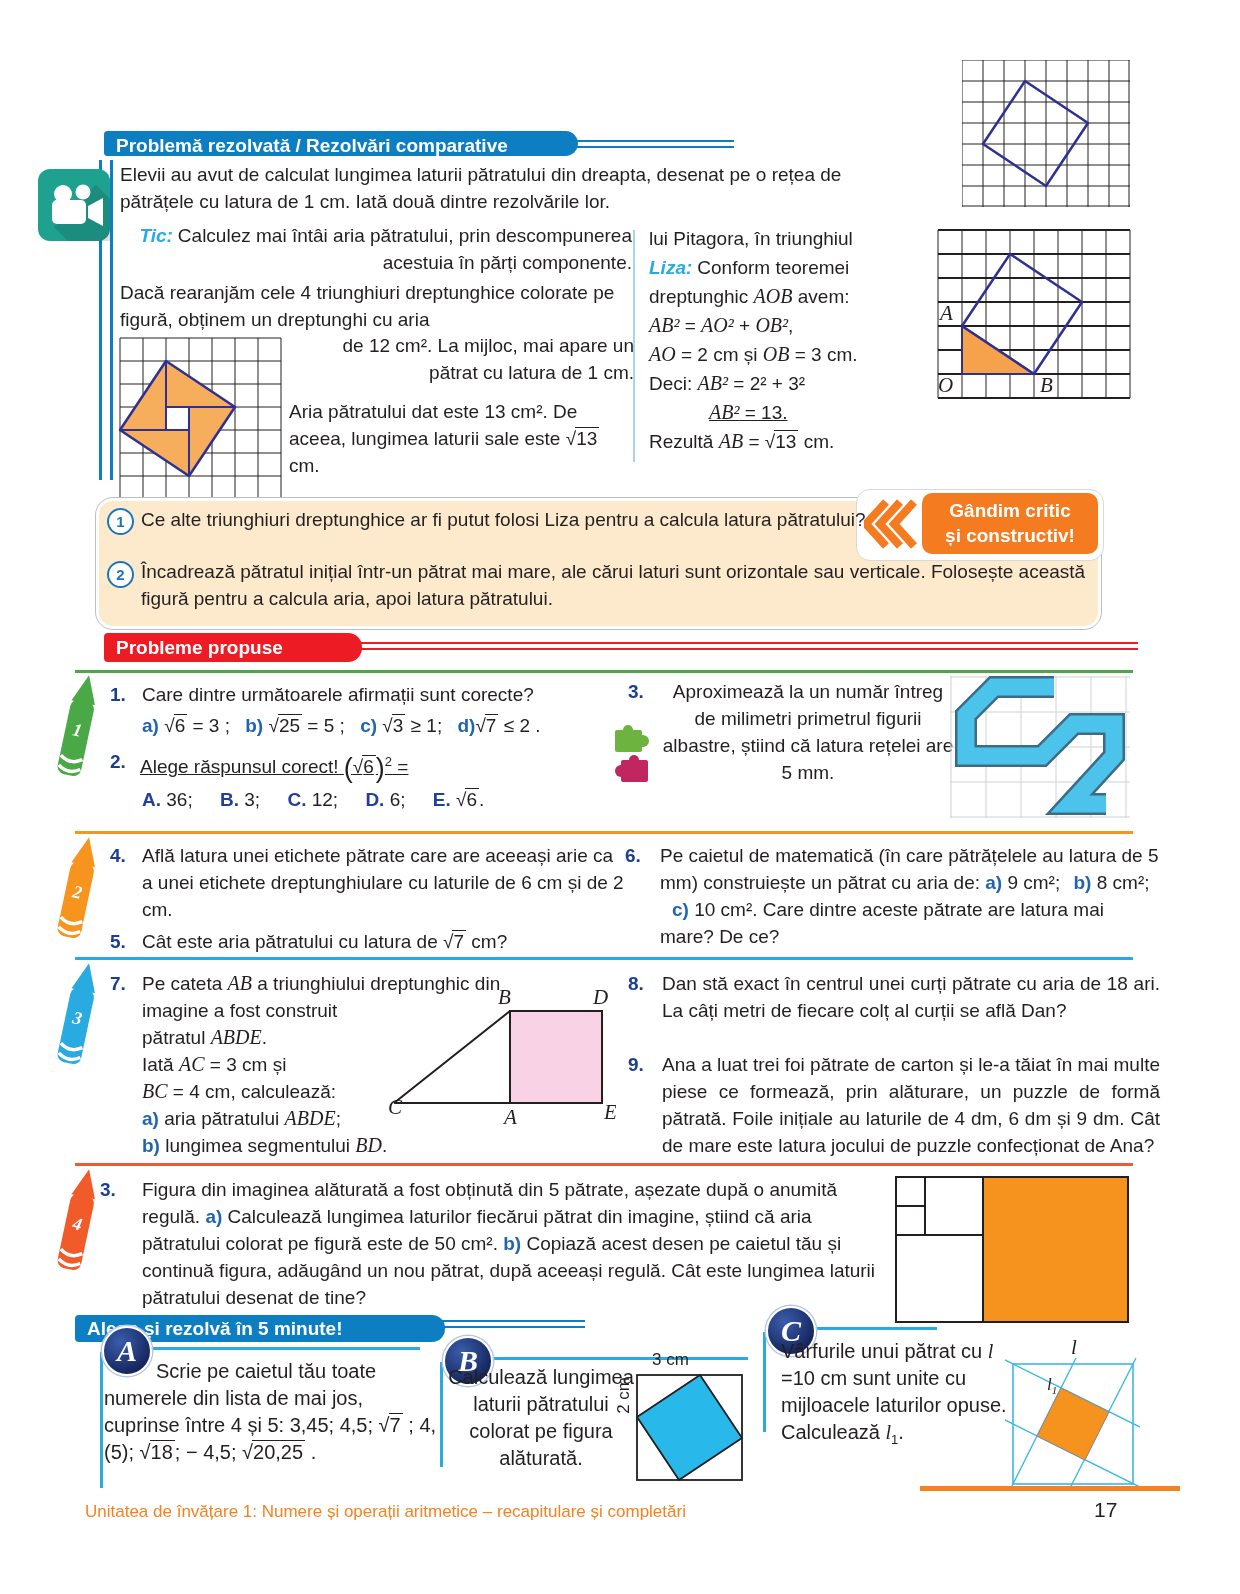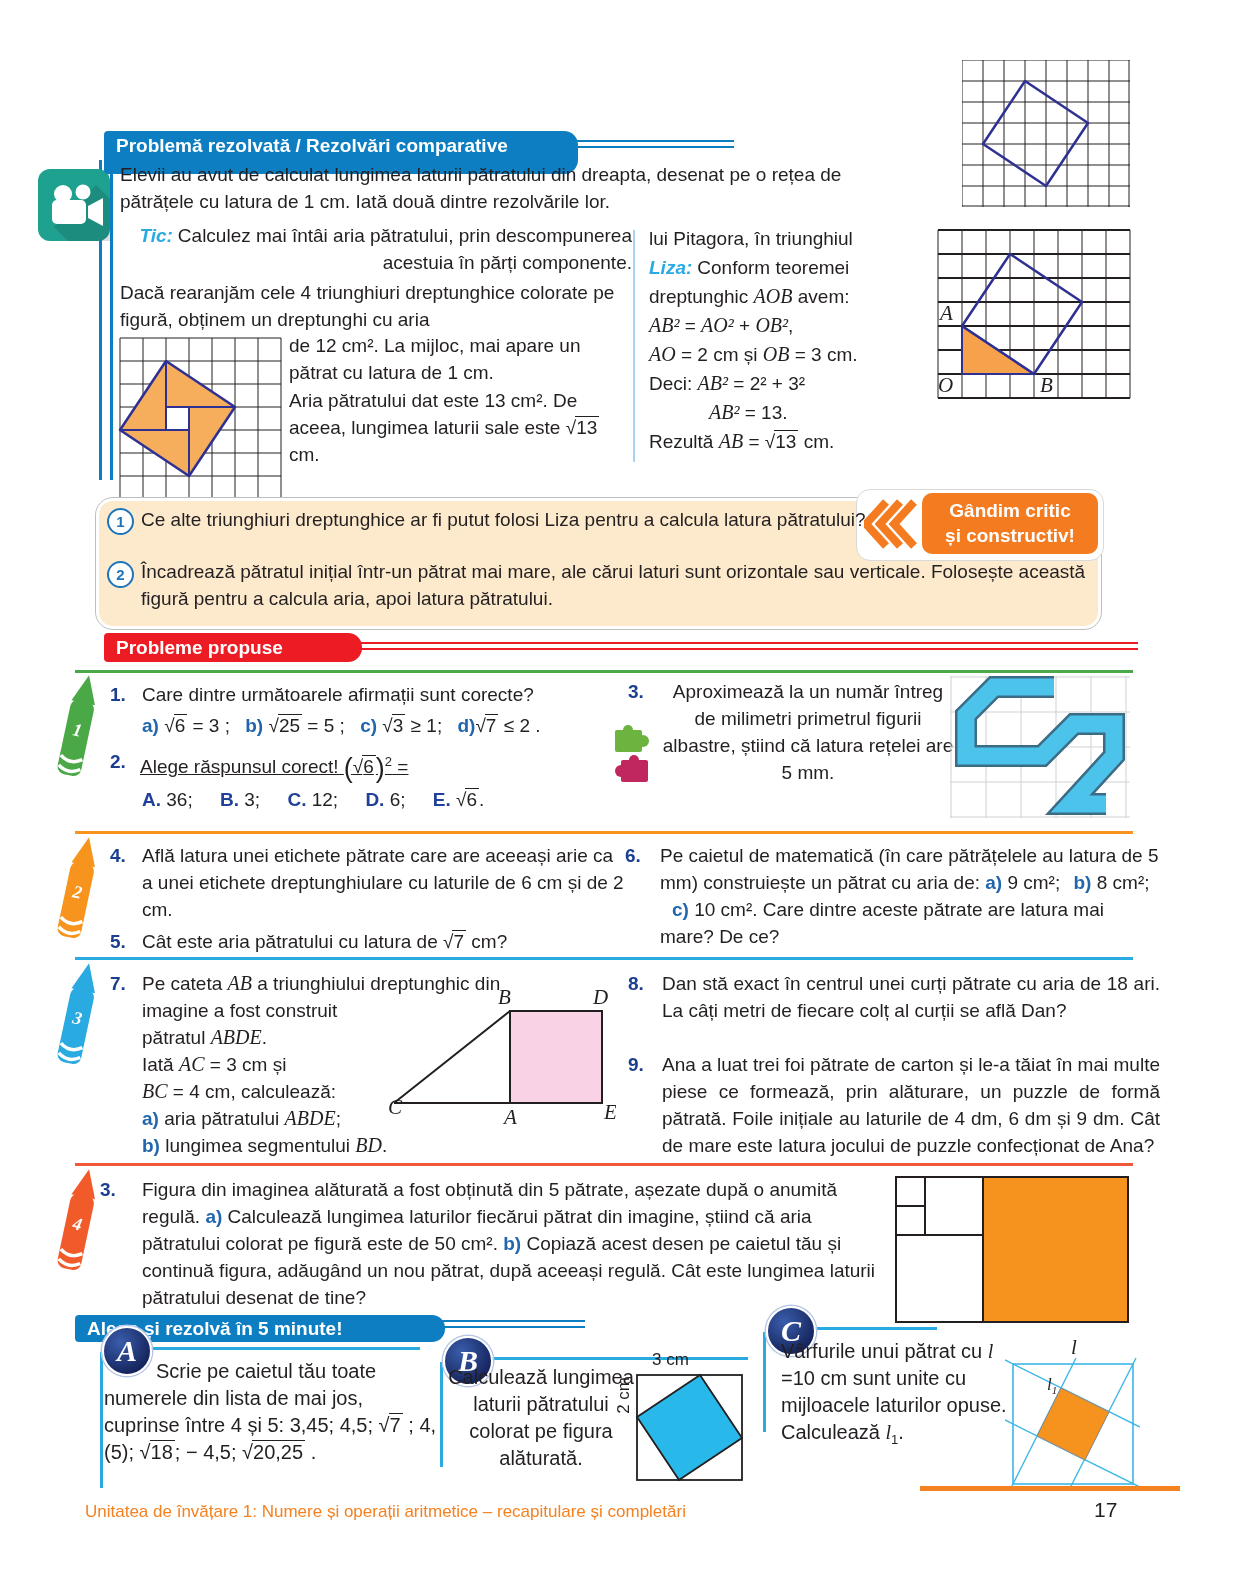"Problemă rezolvată / Rezolvări" div.abs { height: 43px -> 25px }
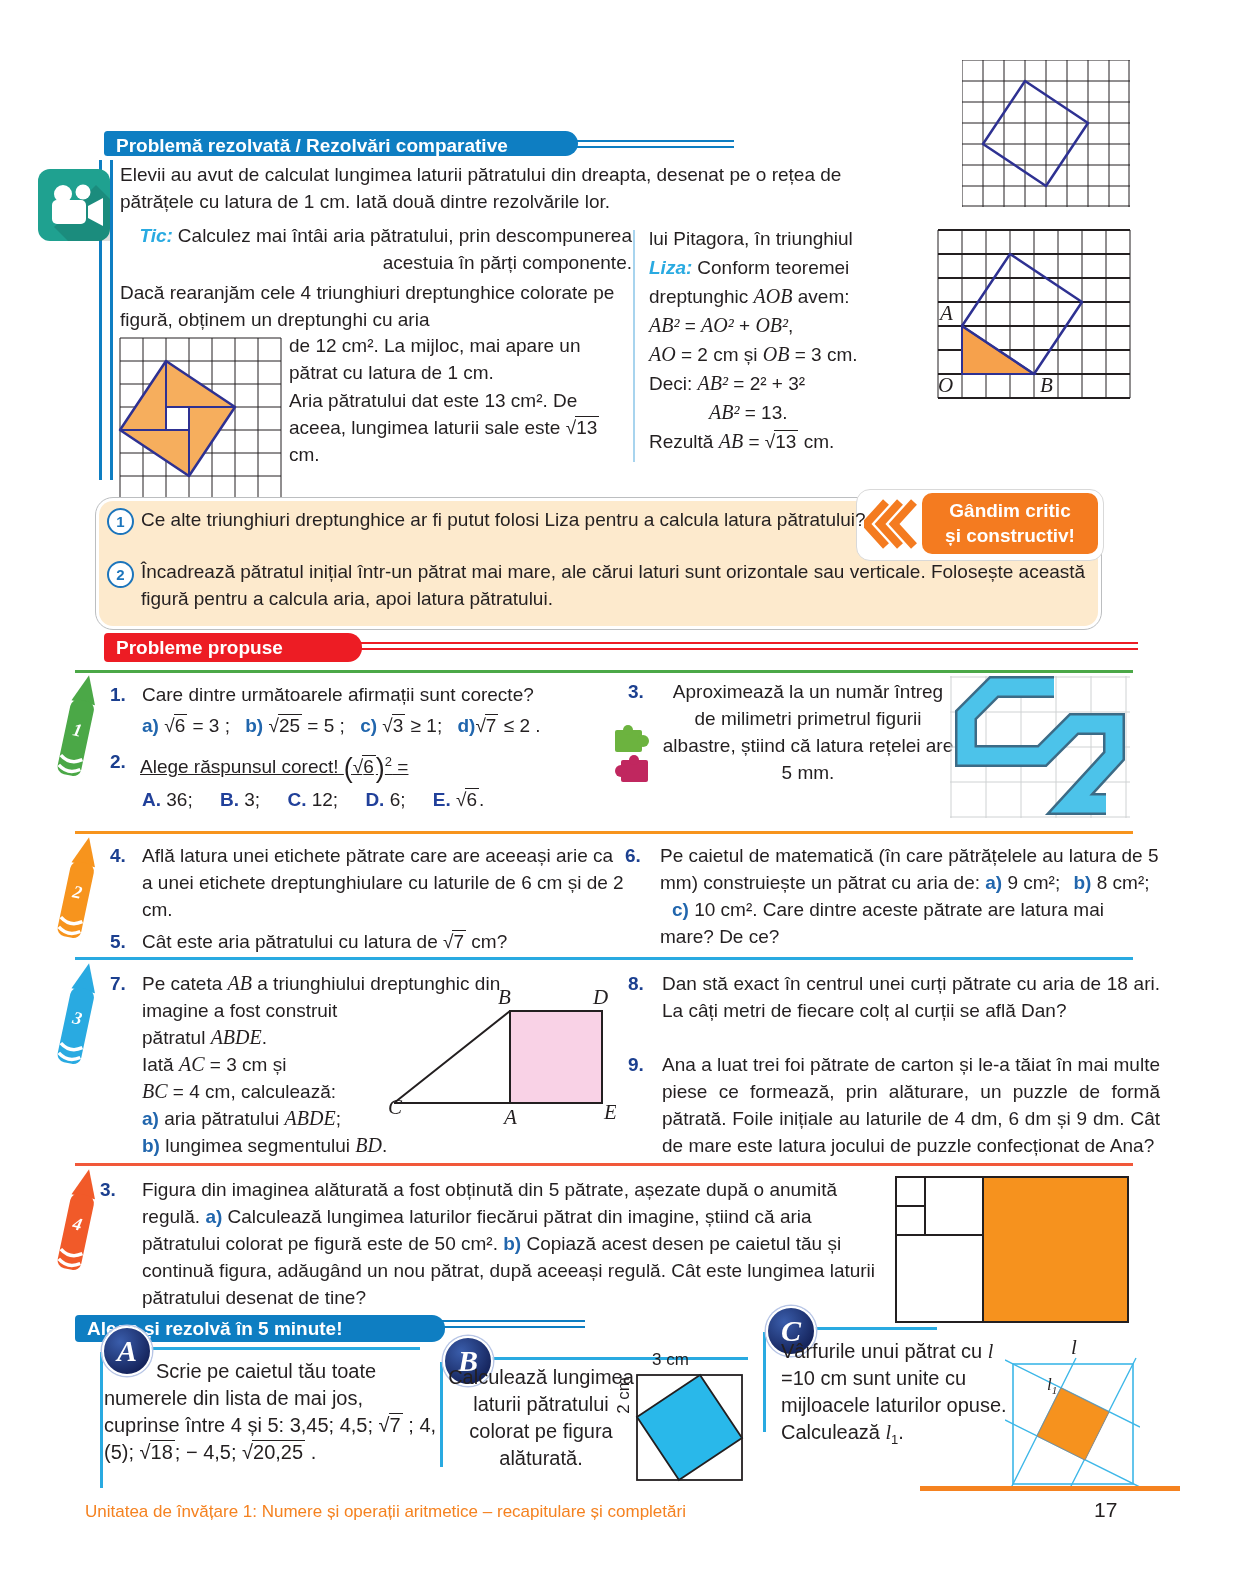"de 12 cm². La mijloc," div { margin-bottom: 1px -> 12px; text-align: none -> right }
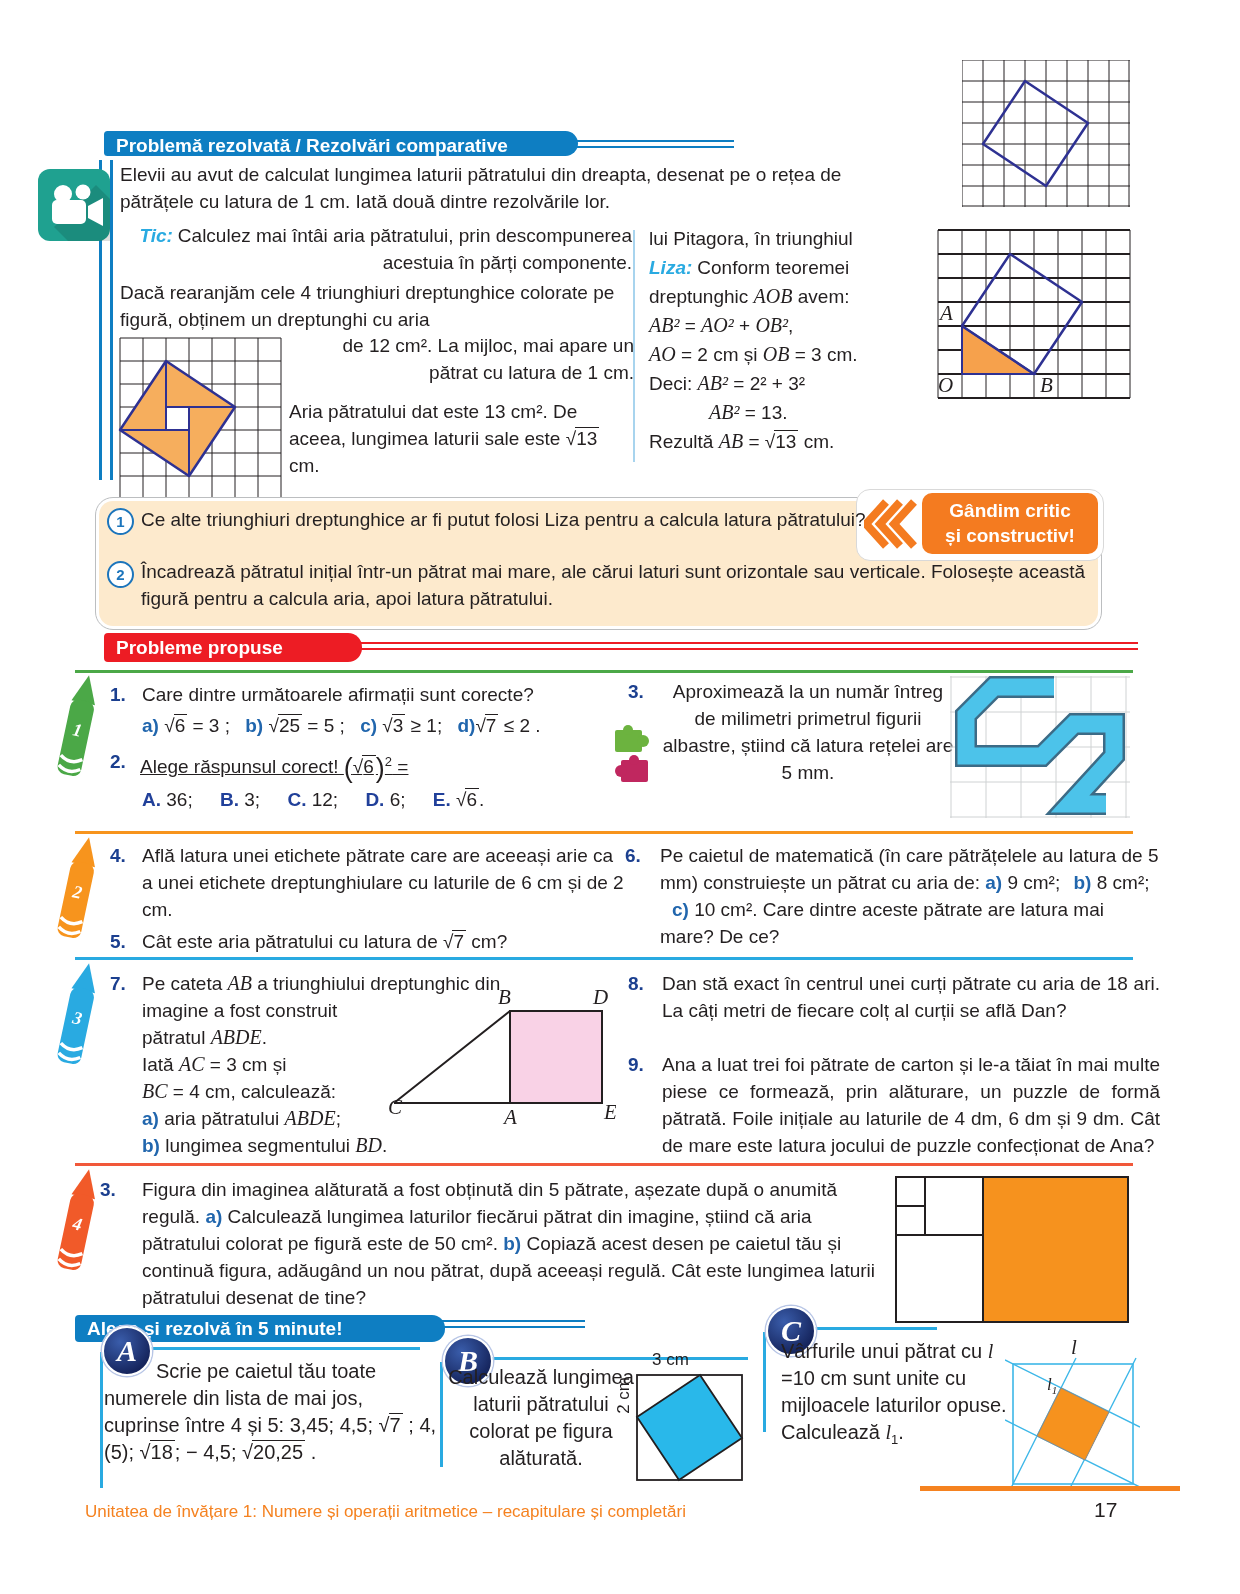"AB² = 13." div { text-decoration: none -> underline }
